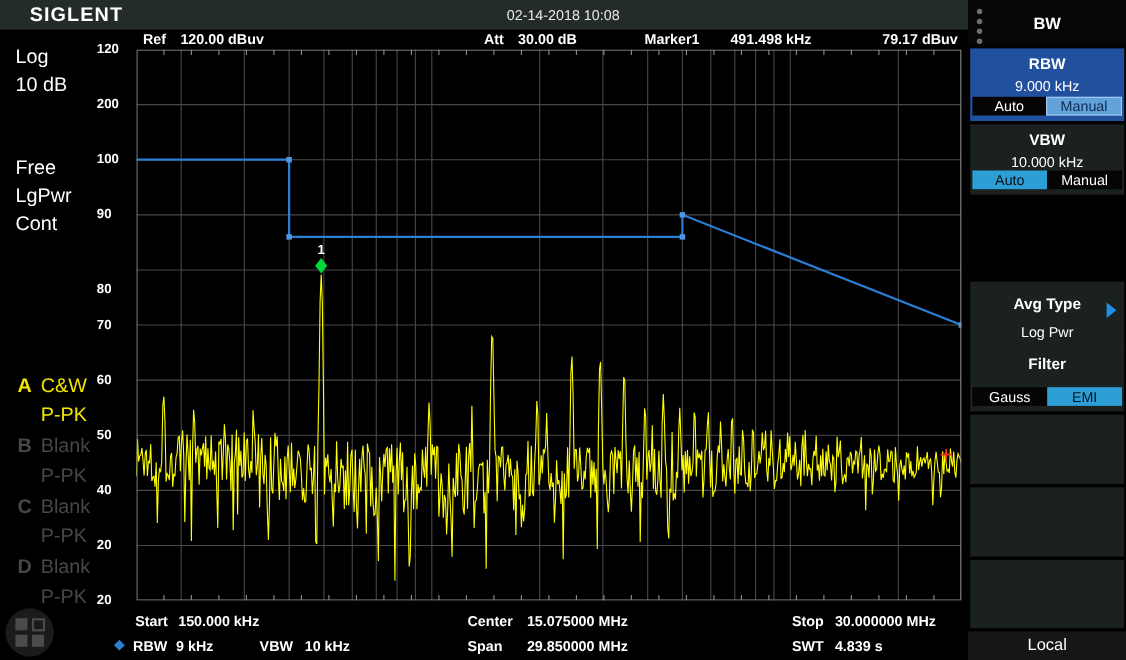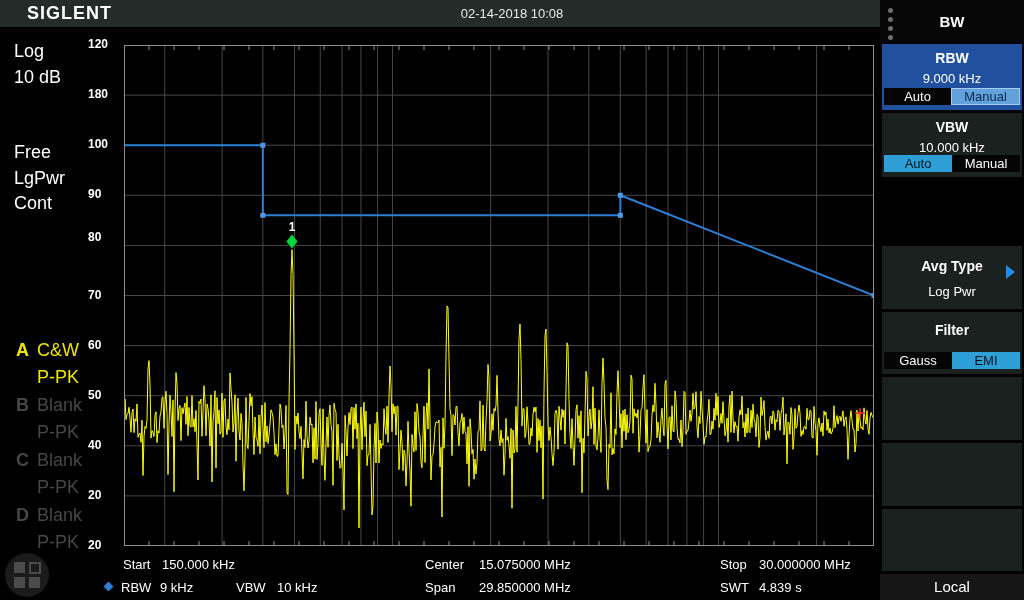"Ref" div.header-row { html: none -> <div> <span>Ref</span> <span>120.00 dBuv</span> <span>Att</span> <span>30.00 dB</span> <span>Marker1</span> <span>491.498 kHz</span> <span>79.17 dBuv</span> </div> }
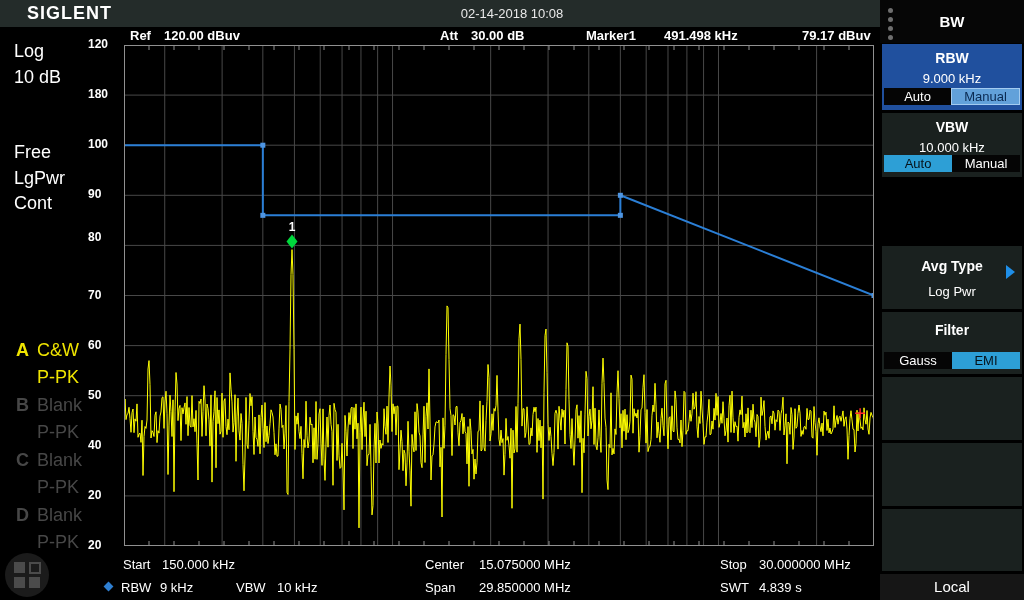"180" div.ylabel { text: 180 -> 200 }
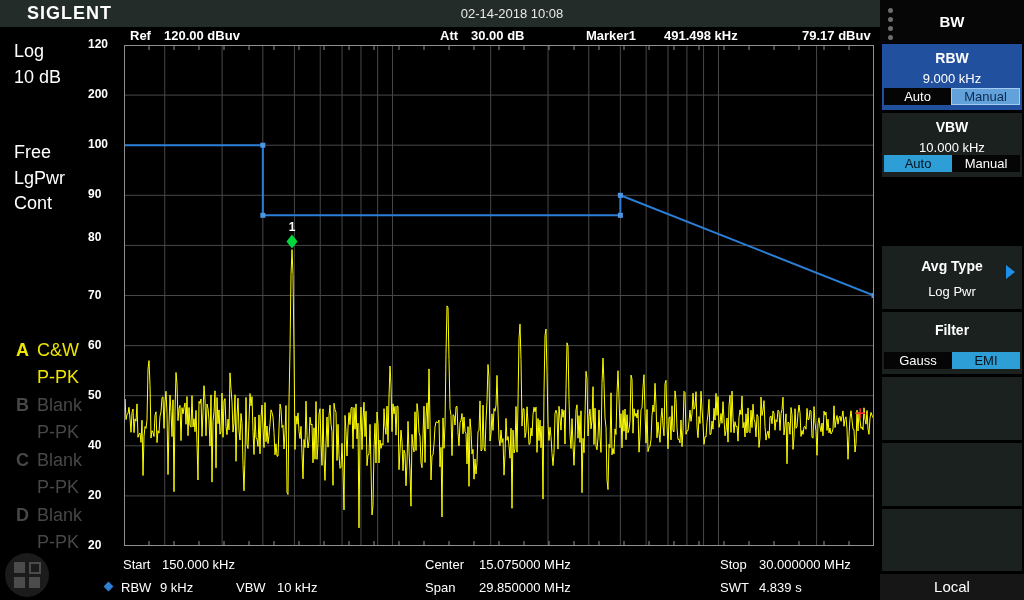"80" div.ylabel { top: 230px -> 255px }
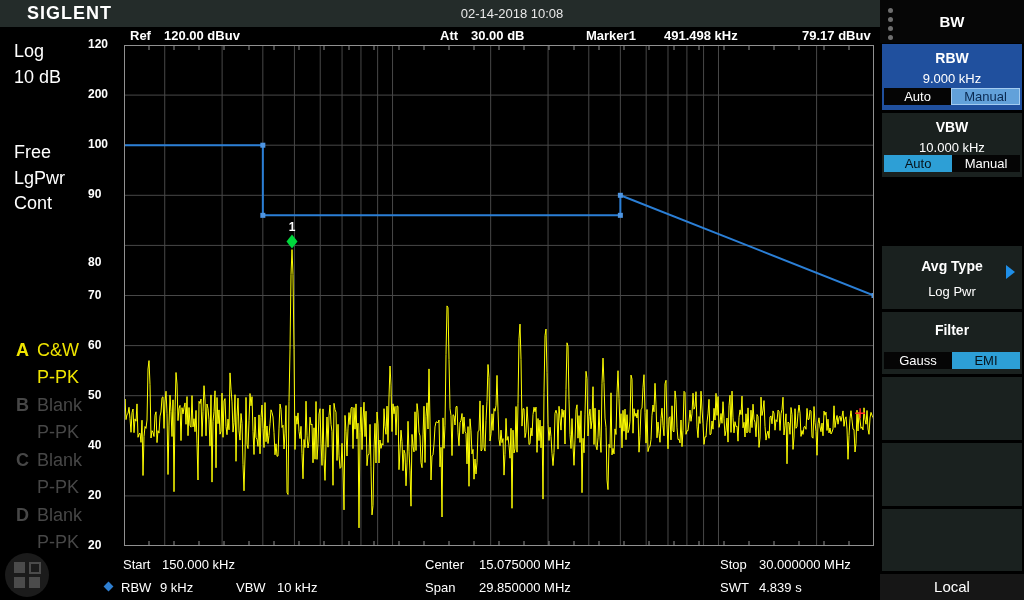"Avg Type" div.cell { top: 246px -> 256px }
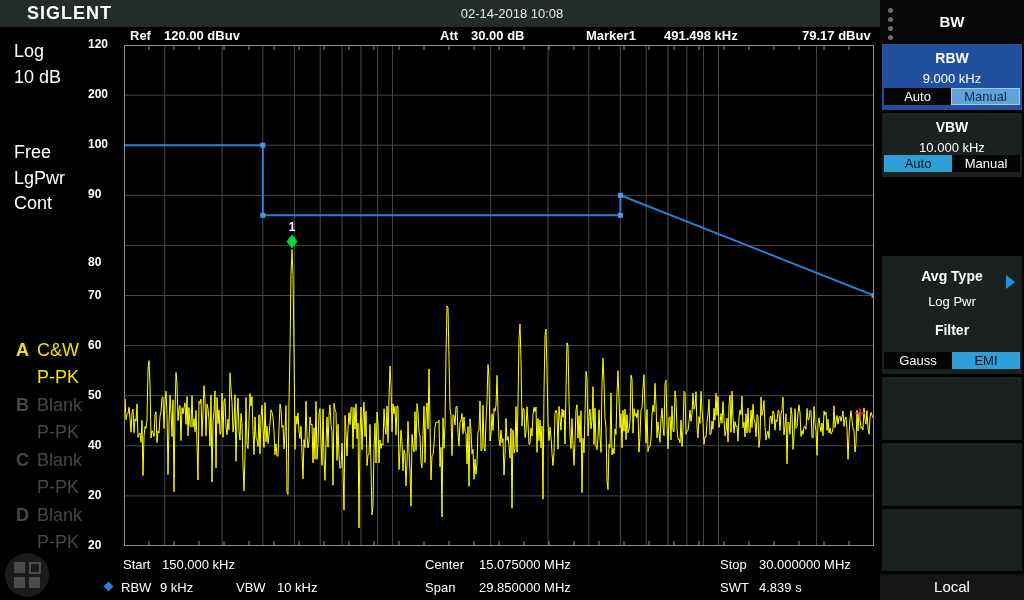"Start" .status-bar { font-weight: normal -> bold }
